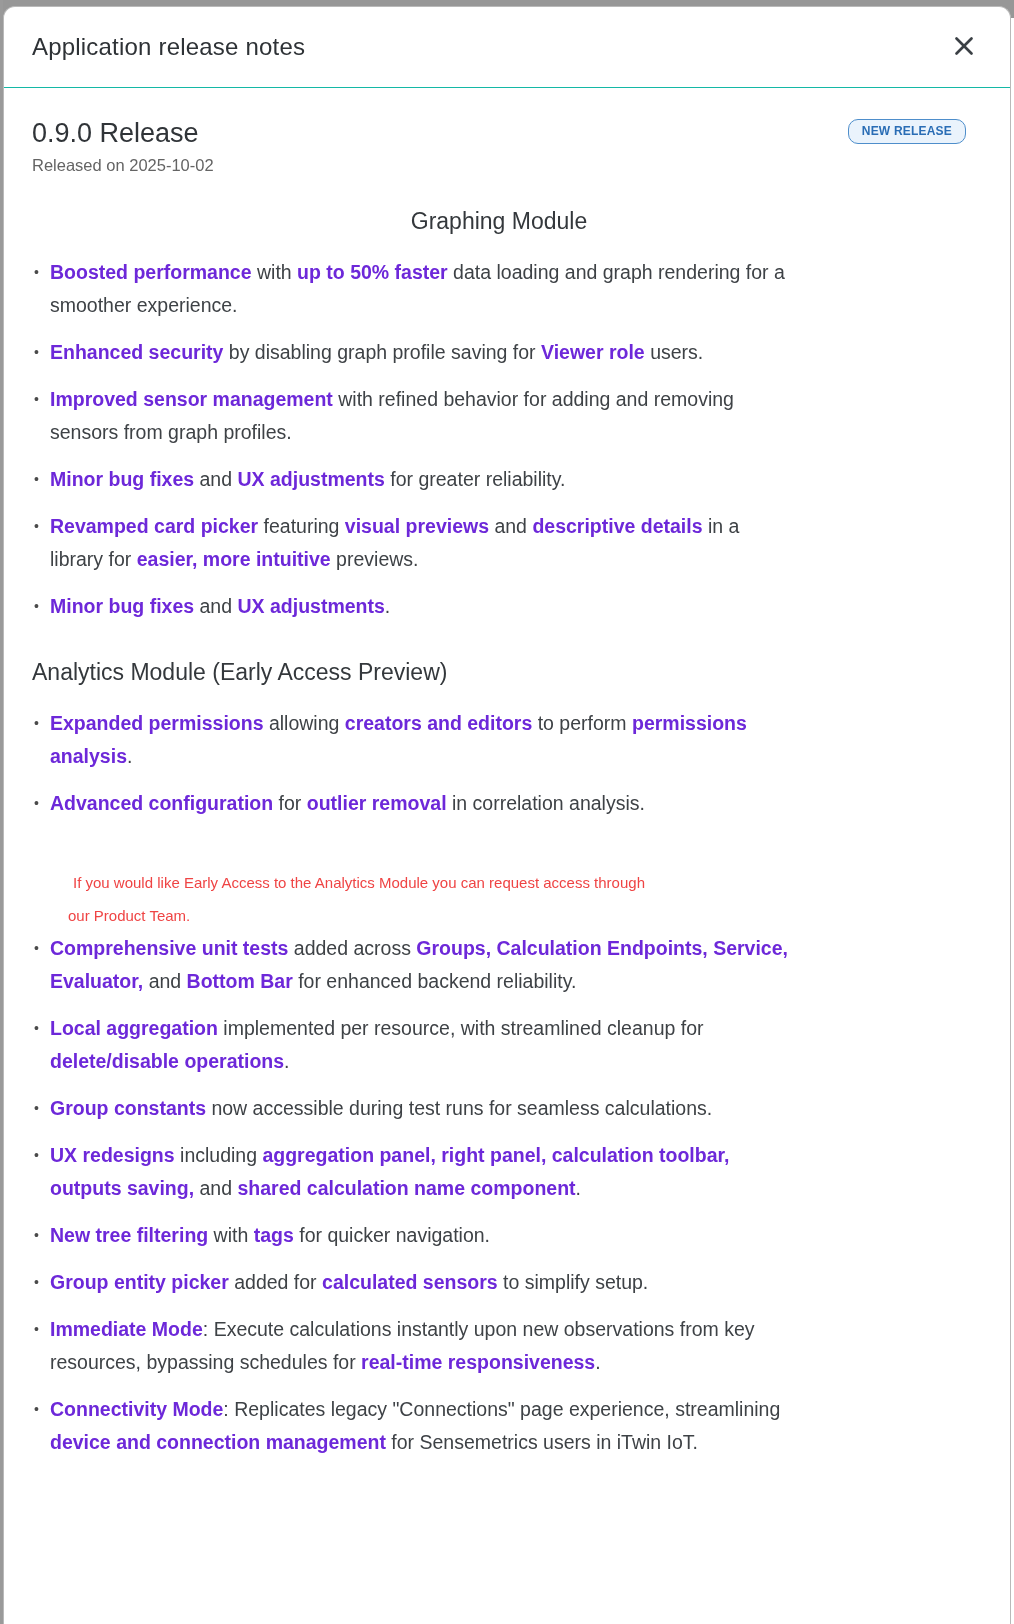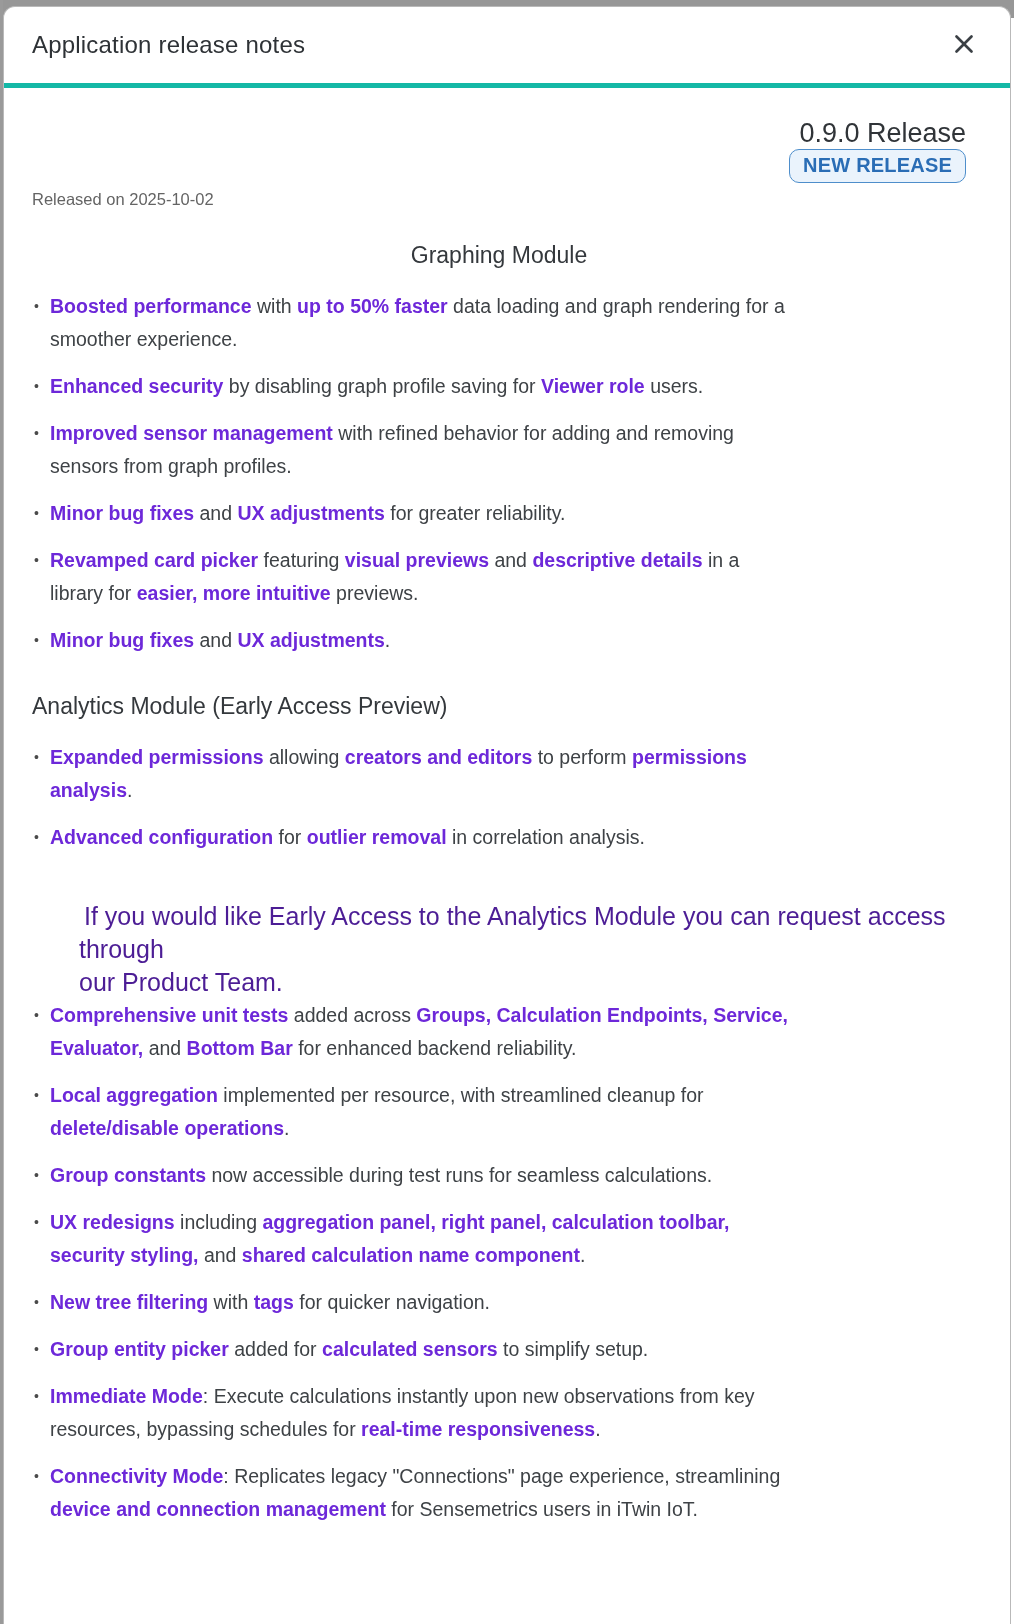"Application release notes" .dialog-header { border-bottom: 5px solid #14b8a6 -> 1px solid #14b8a6 }
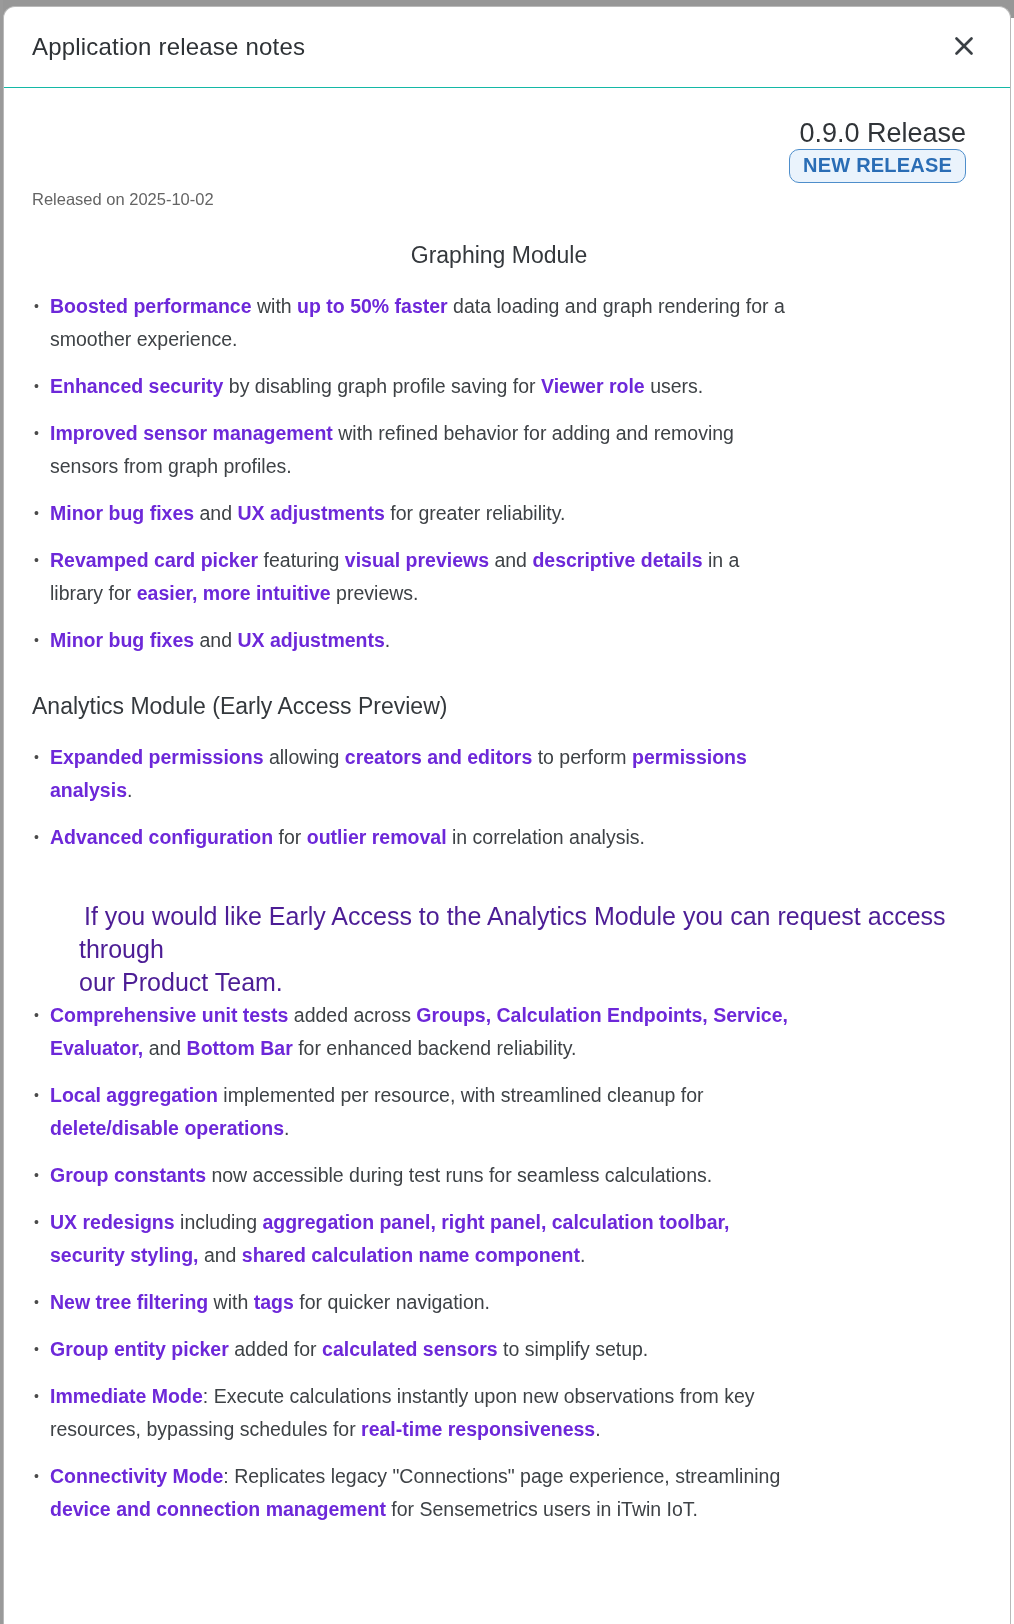"0.9.0 Release" .release-row { align-items: flex-end -> center; flex-direction: column -> none }
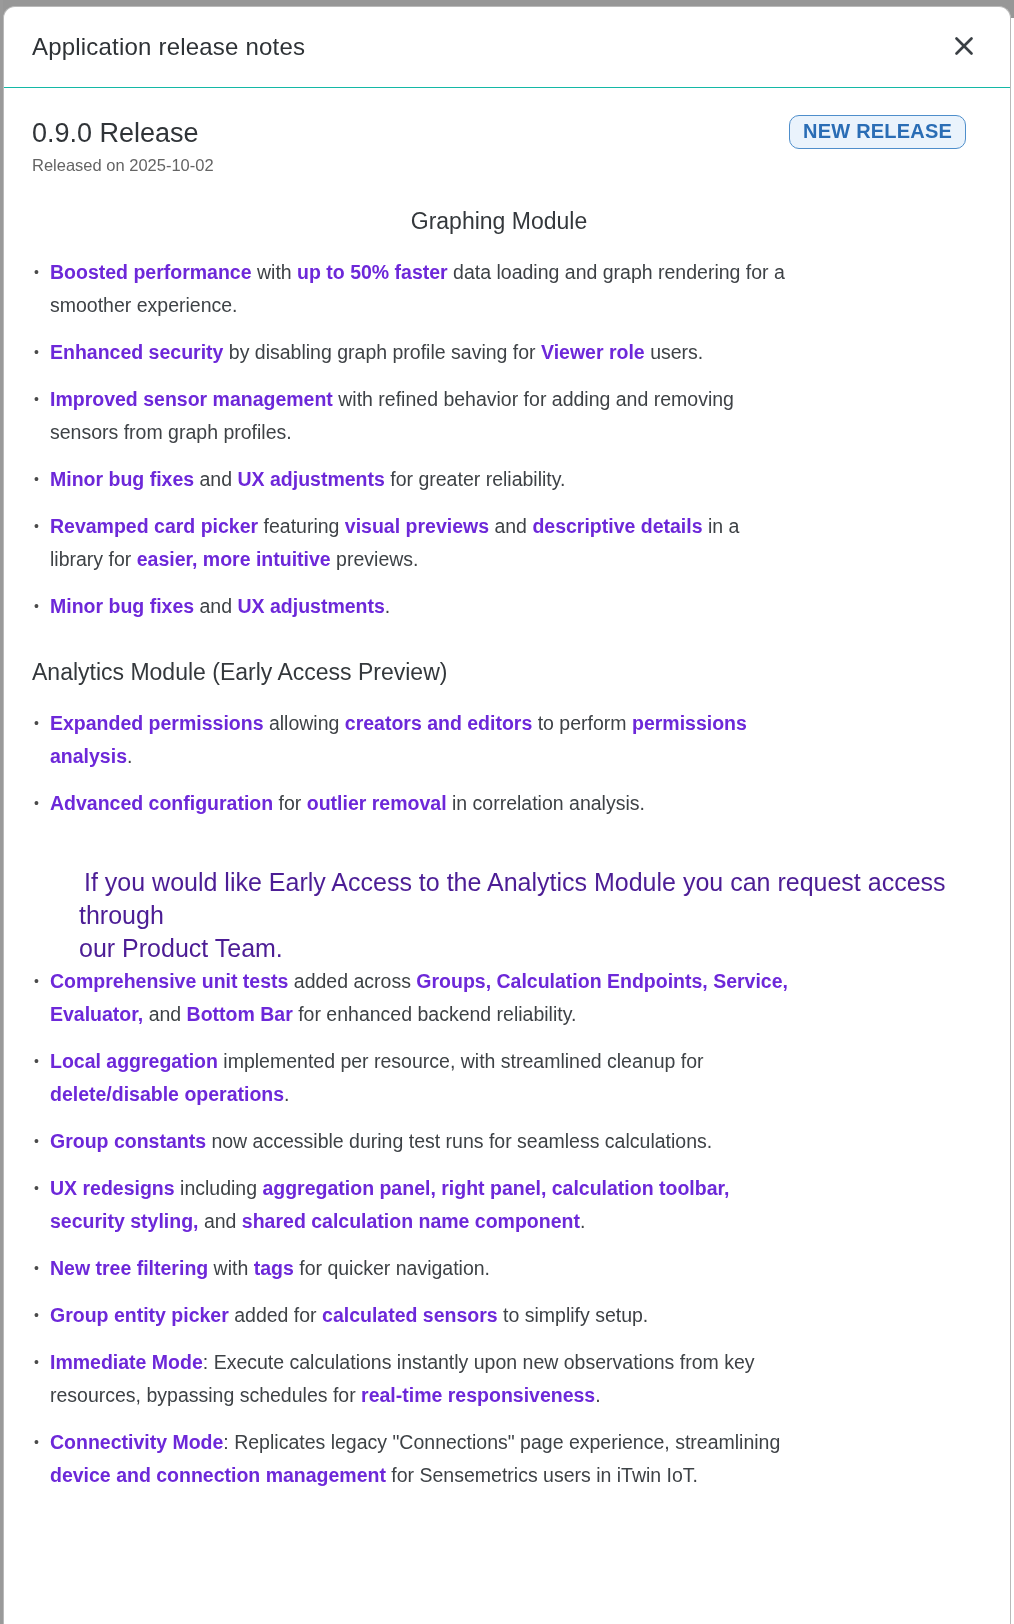"NEW RELEASE" .badge { font-size: 20px -> 12px }
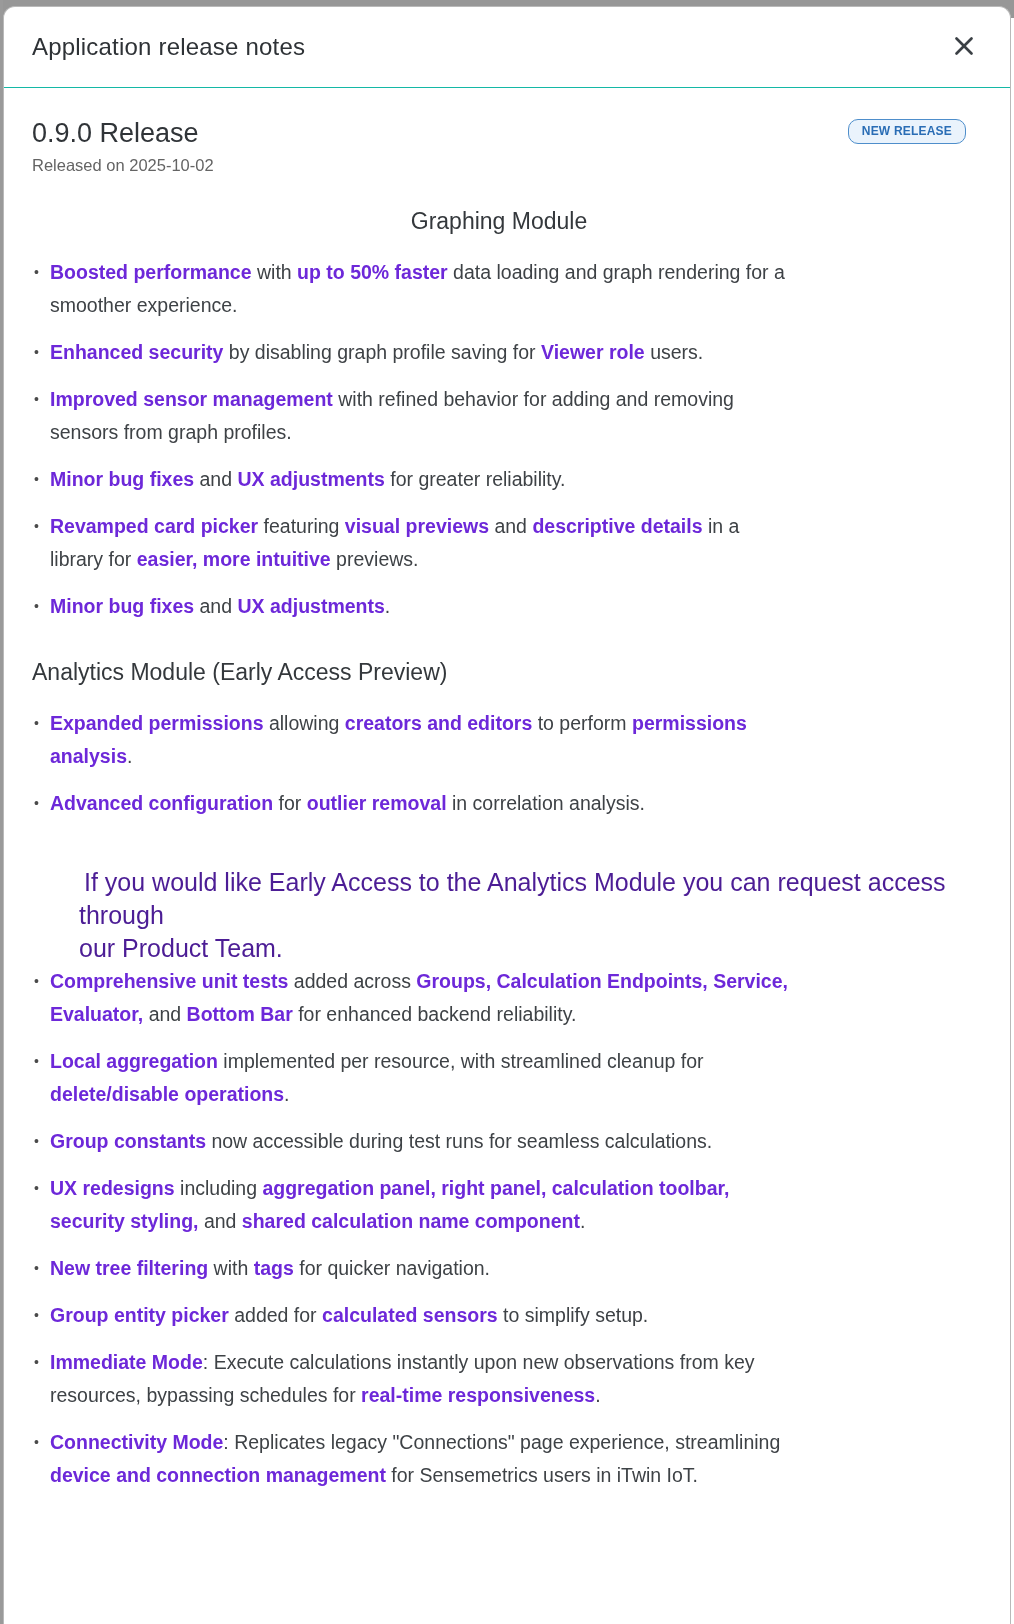"If you would like Early" .note { color: #4c1d95 -> #ef4444; font-size: 25px -> 15px; margin: 46px 0 0 47px -> 46px 0 0 36px }
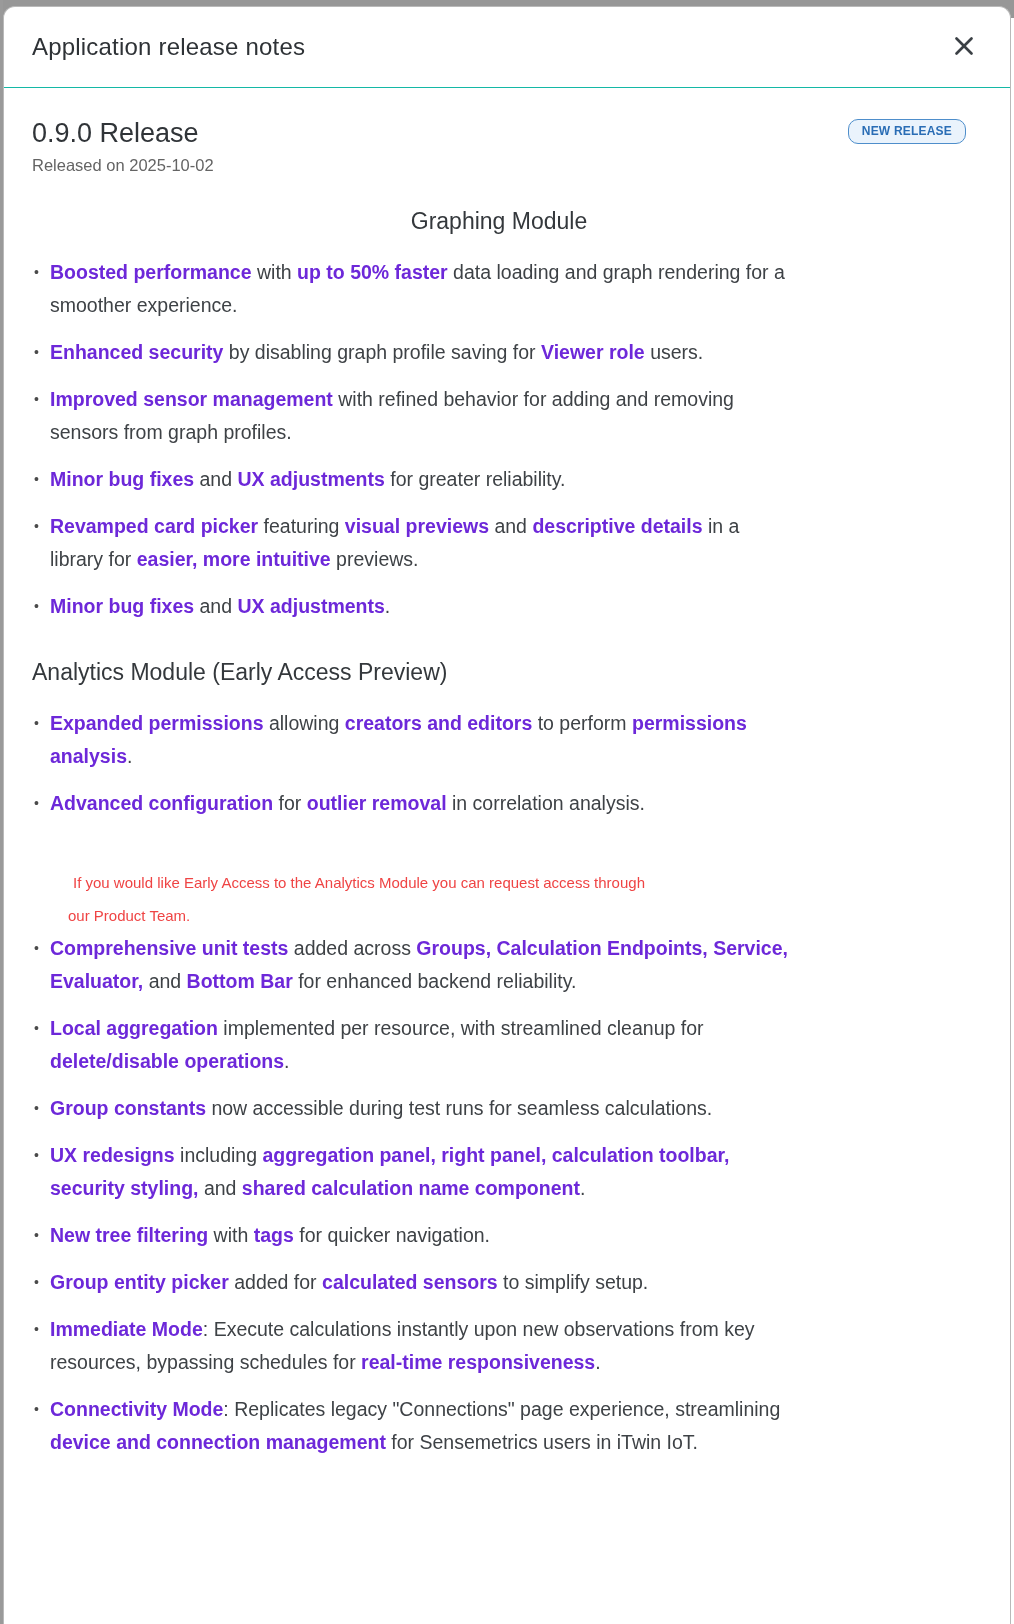"security styling," strong { text: security styling -> outputs saving }
